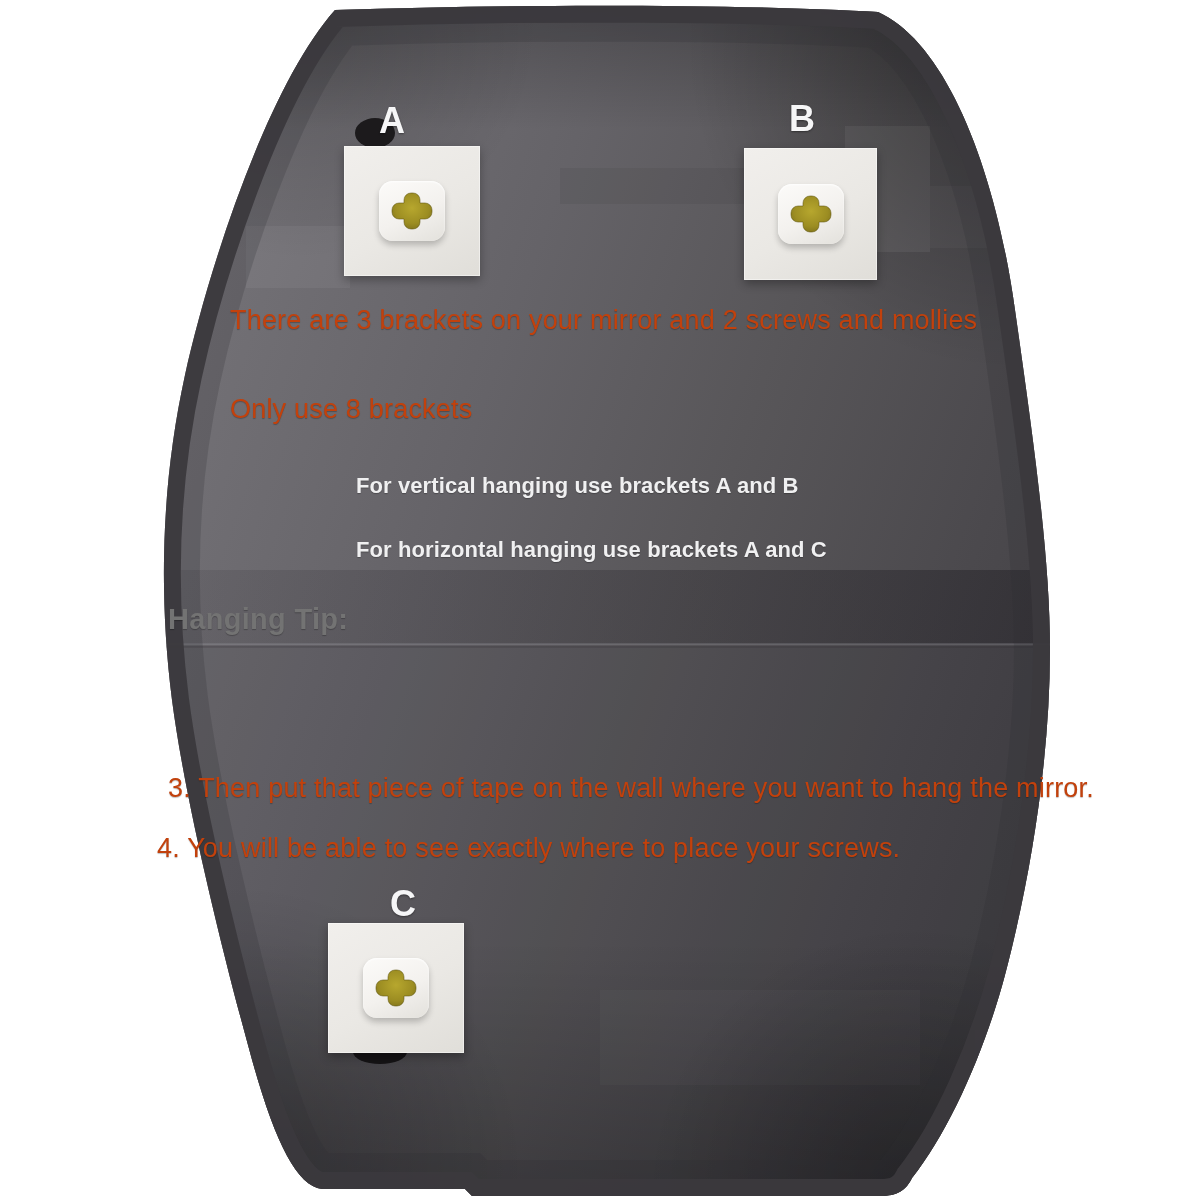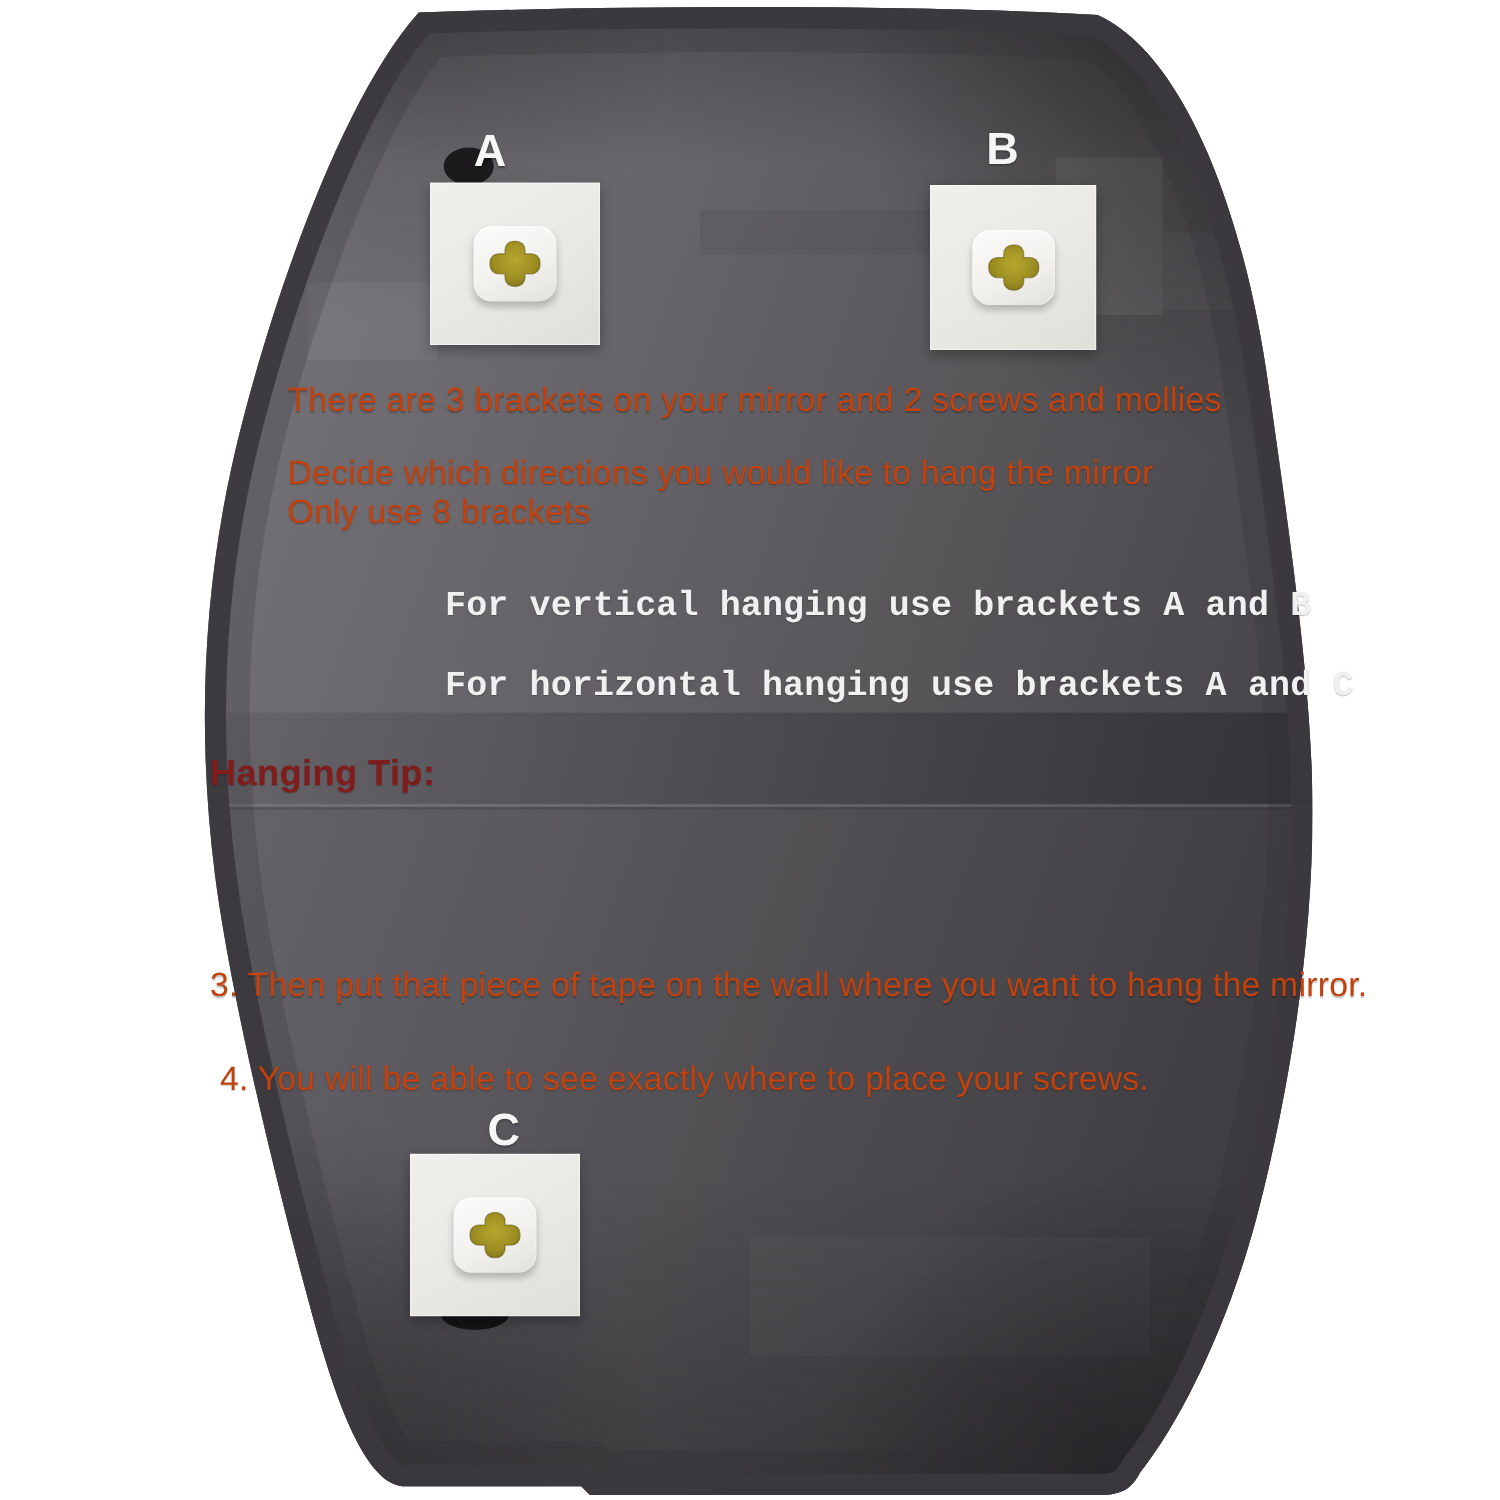"Decide which directions you would" div.txt { html: <div>Decide which directions you would like to hang the mirror</div> -> none }
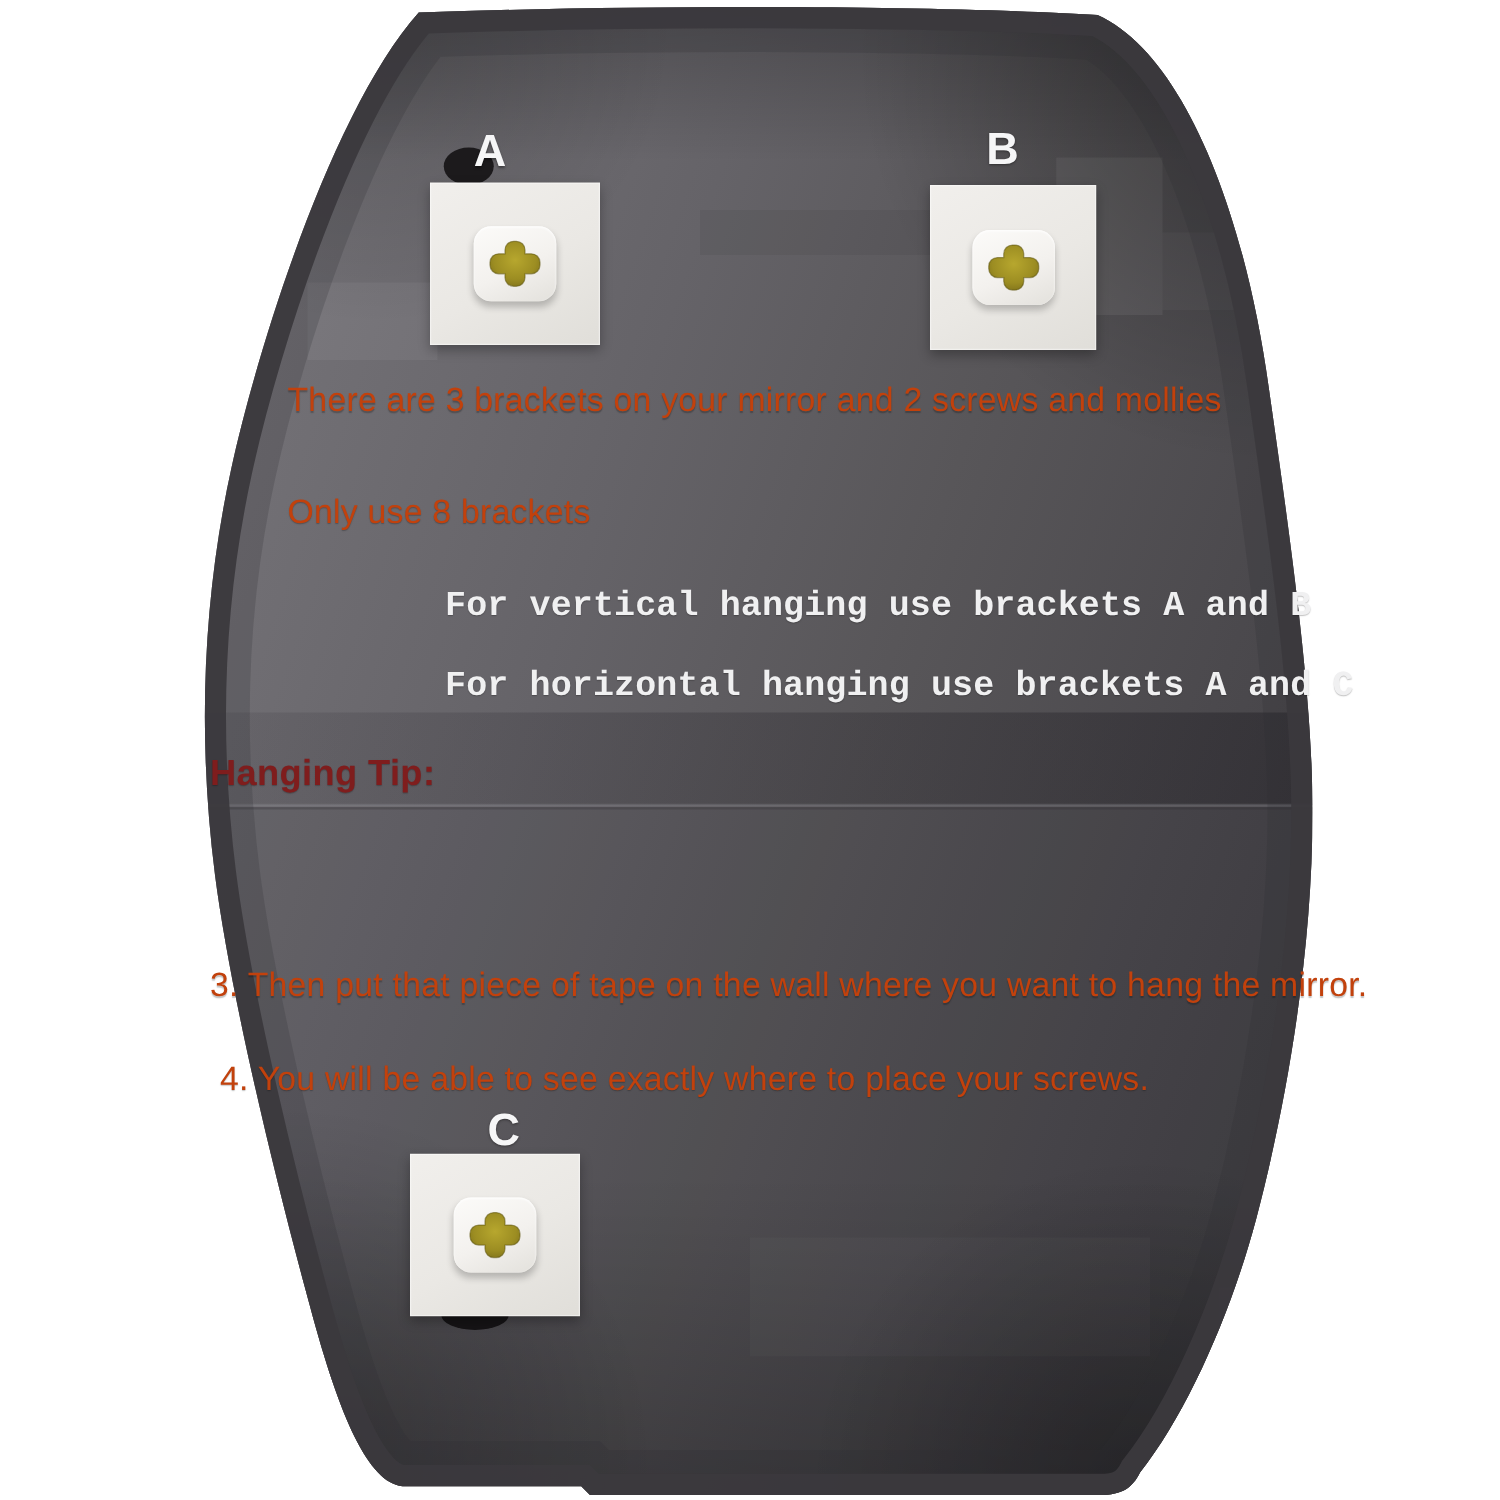"For vertical hanging use brackets" .txt.bold { font-family: Liberation Mono, monospace -> none; font-size: 28px -> 22px }
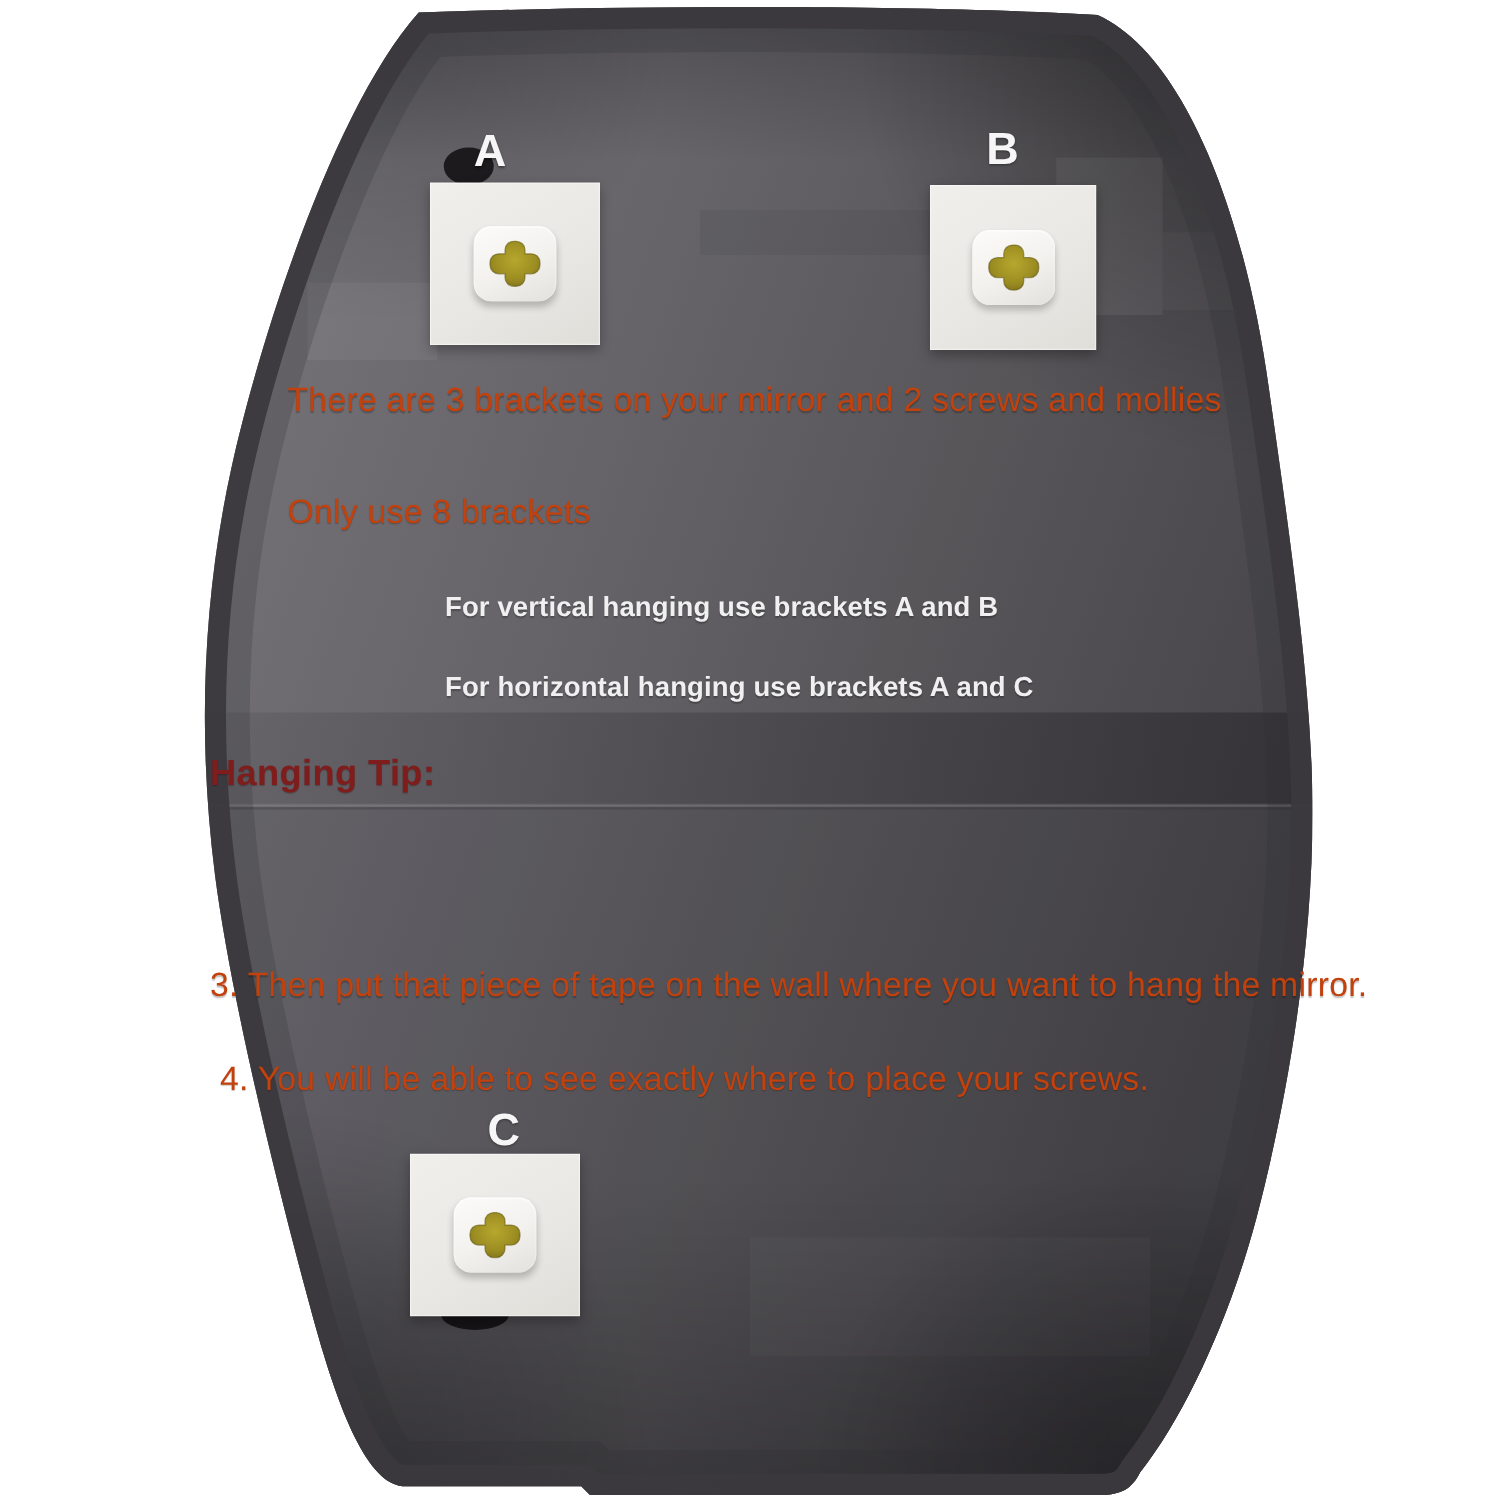"Hanging Tip:" .tip-head { color: #7f1d1d -> #737373 }
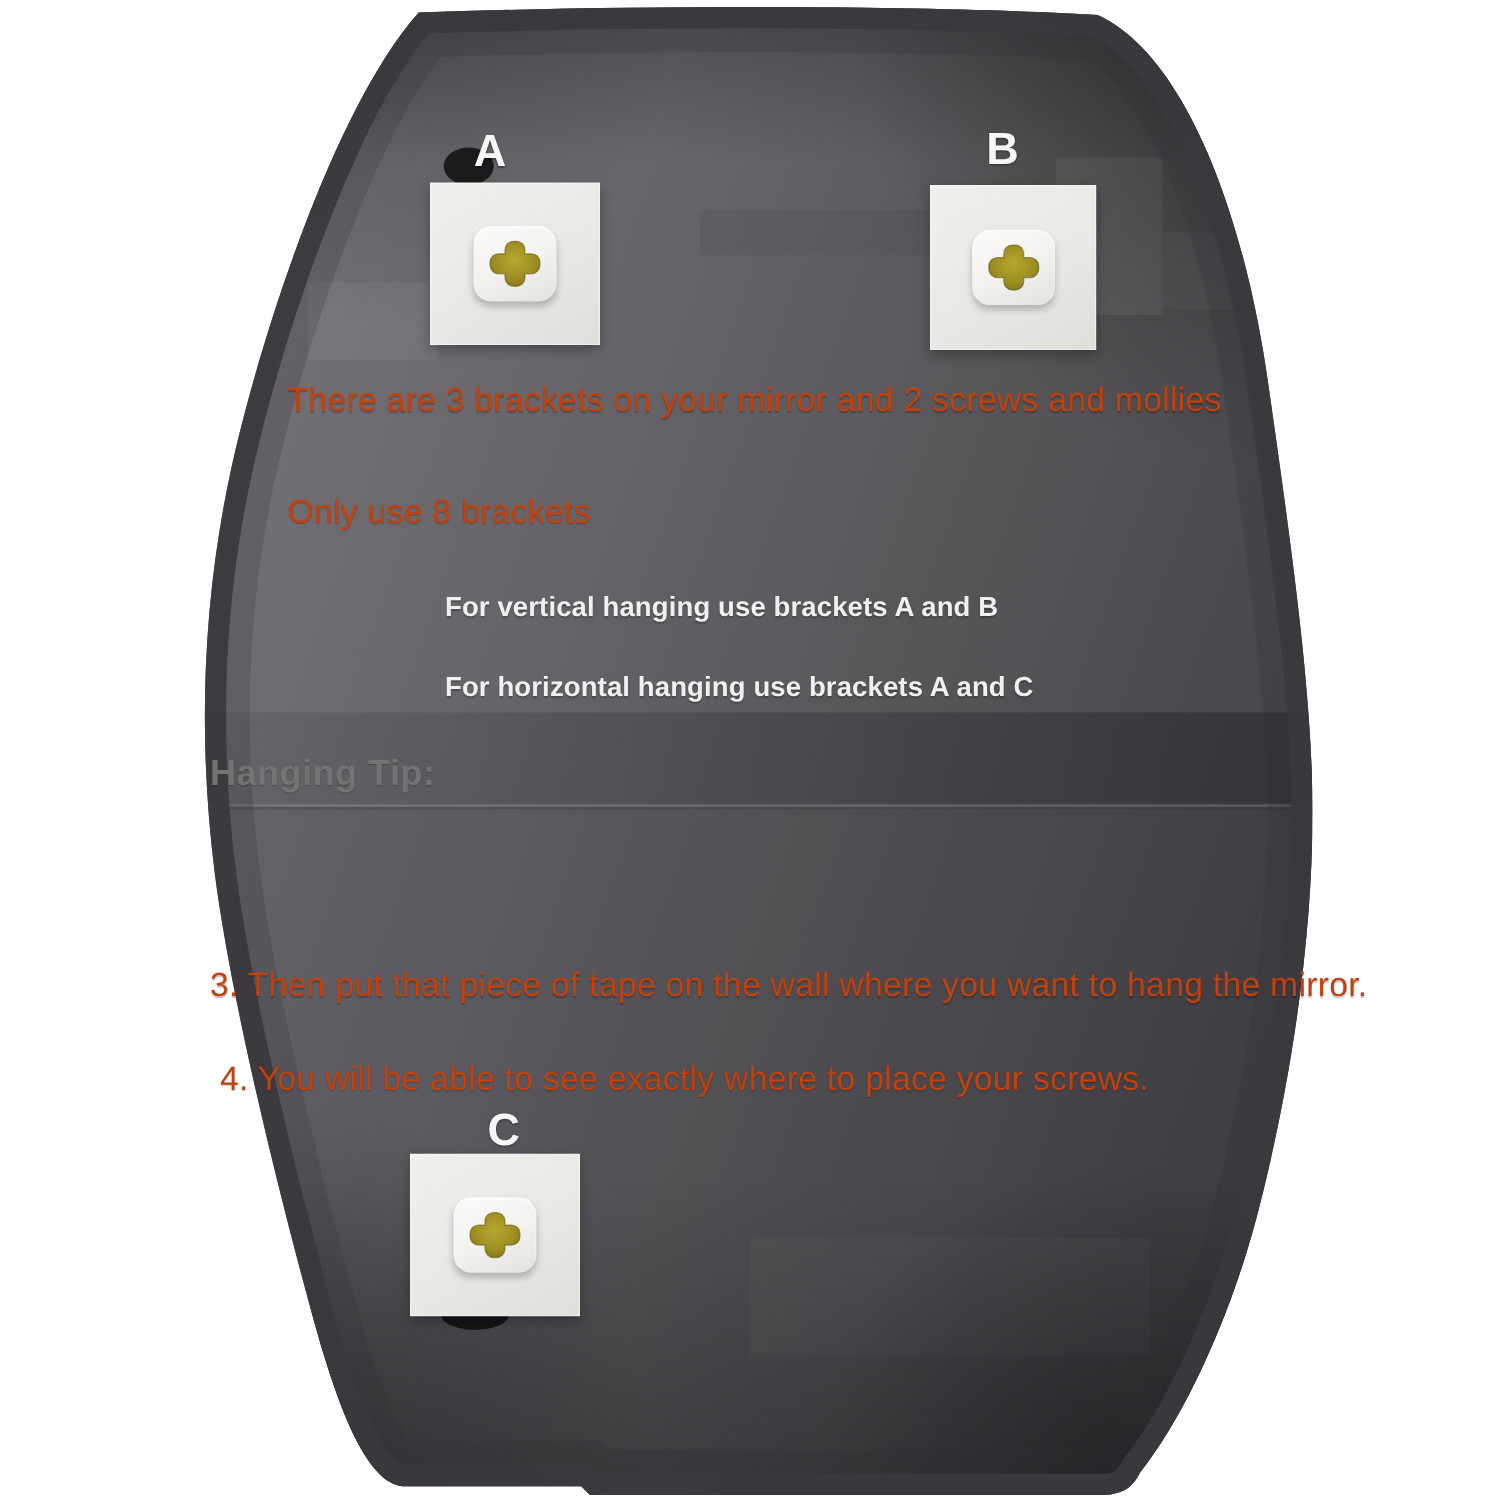"4. You will be able" div.txt { left: 176px -> 157px; margin-top: 15px -> none }
